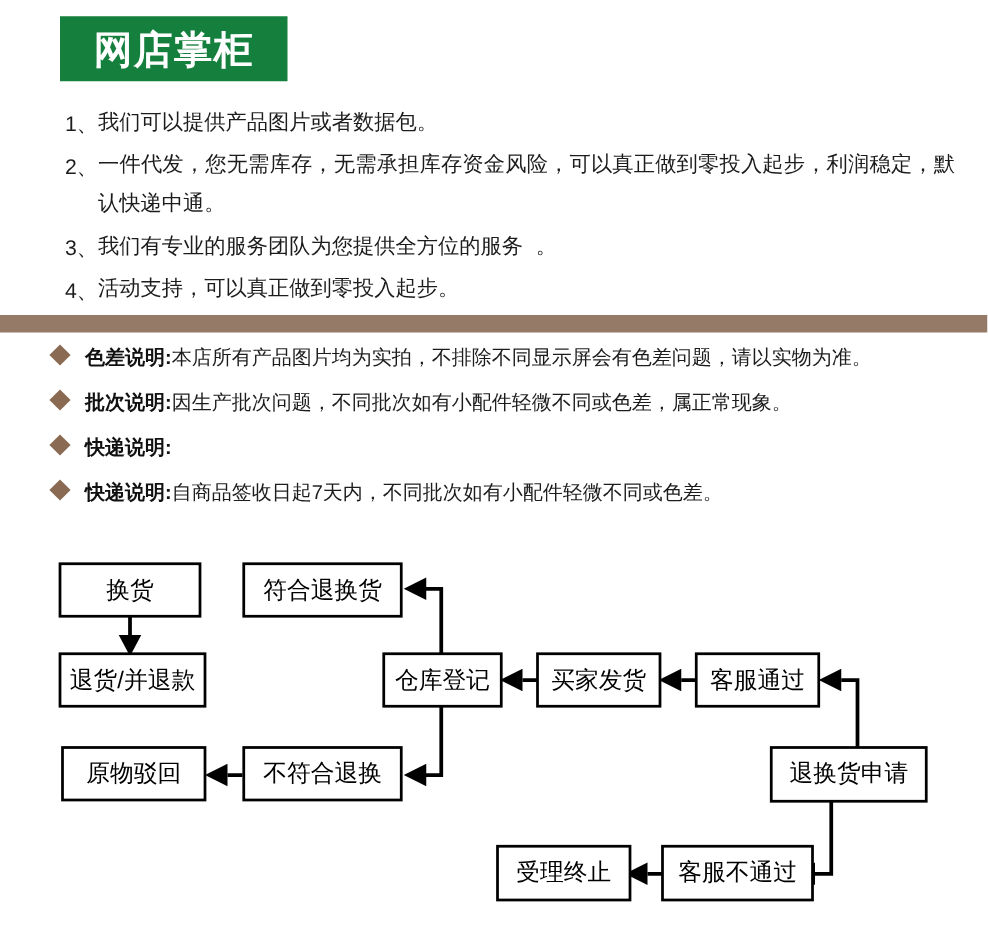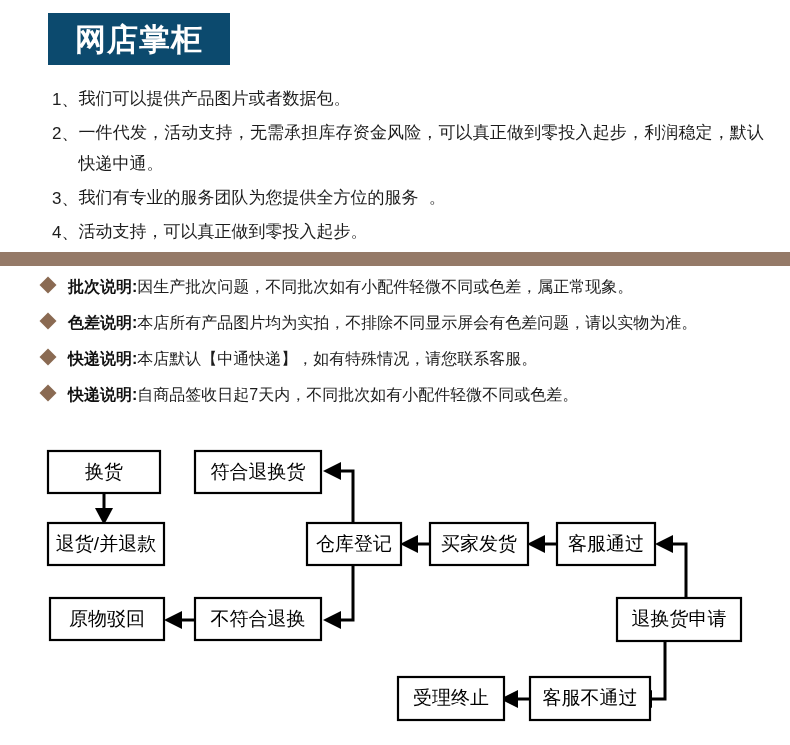"网店掌柜" #header-banner { background: #0c4a6e -> #15803d }
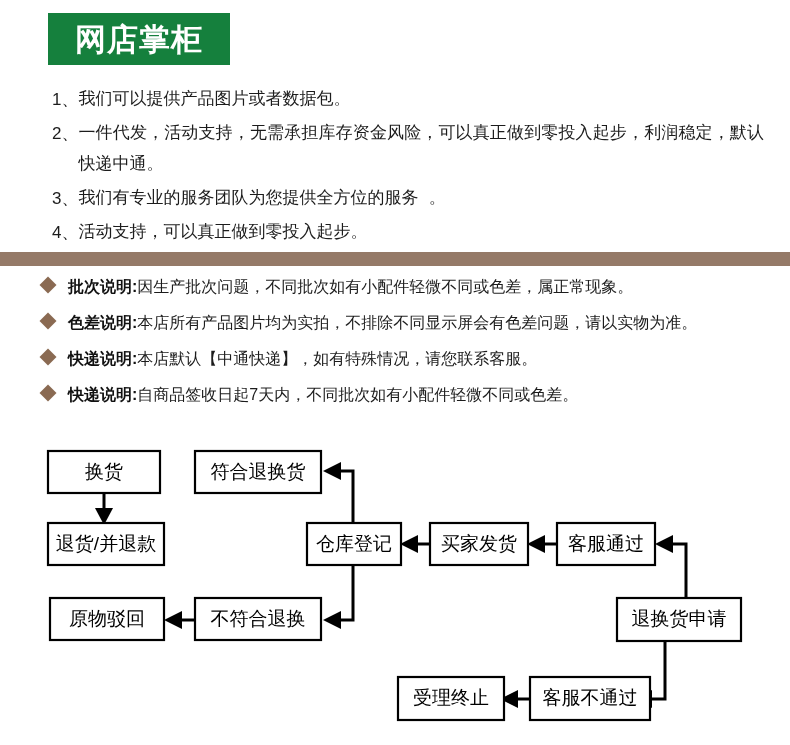"一件代发，活动支持，无需承担库存资金风险，可以真正做到零投入起步，利润稳定，默认" span.txt { text: 活动支持 -> 您无需库存 }
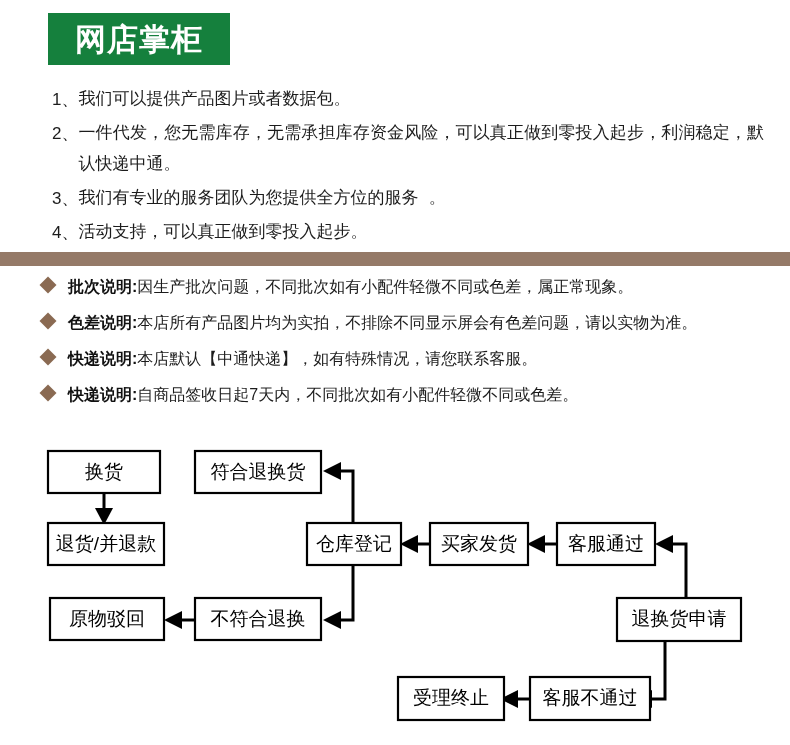"批次说明:" div.note-item { order: before "色差说明:" -> after "色差说明:" }
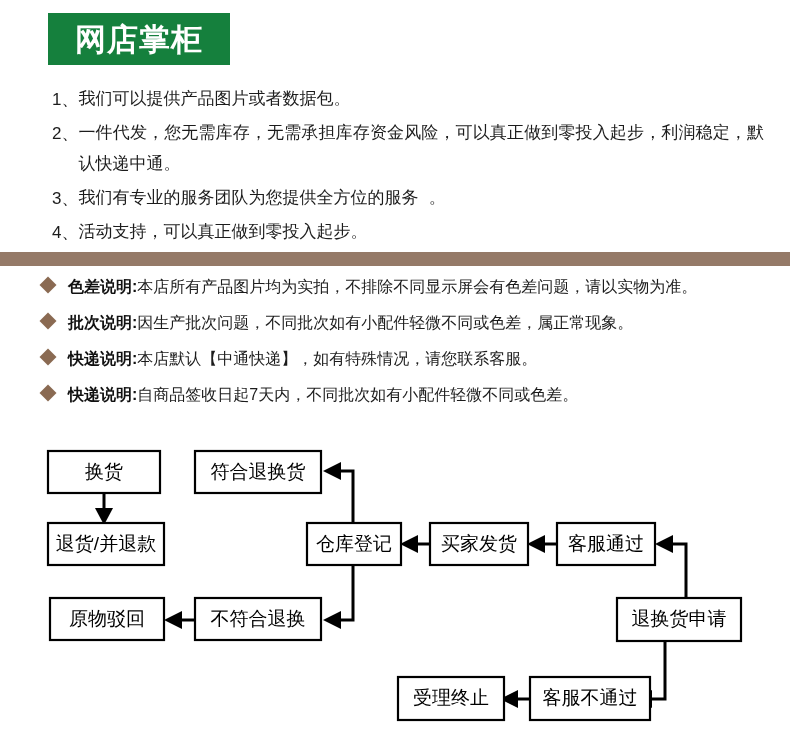"本店默认【中通快递】，如有特殊情况，请您联系客服。" span.note-text { html: <span>本店默认【中通快递】，如有特殊情况，请您联系客服。</span> -> none }
